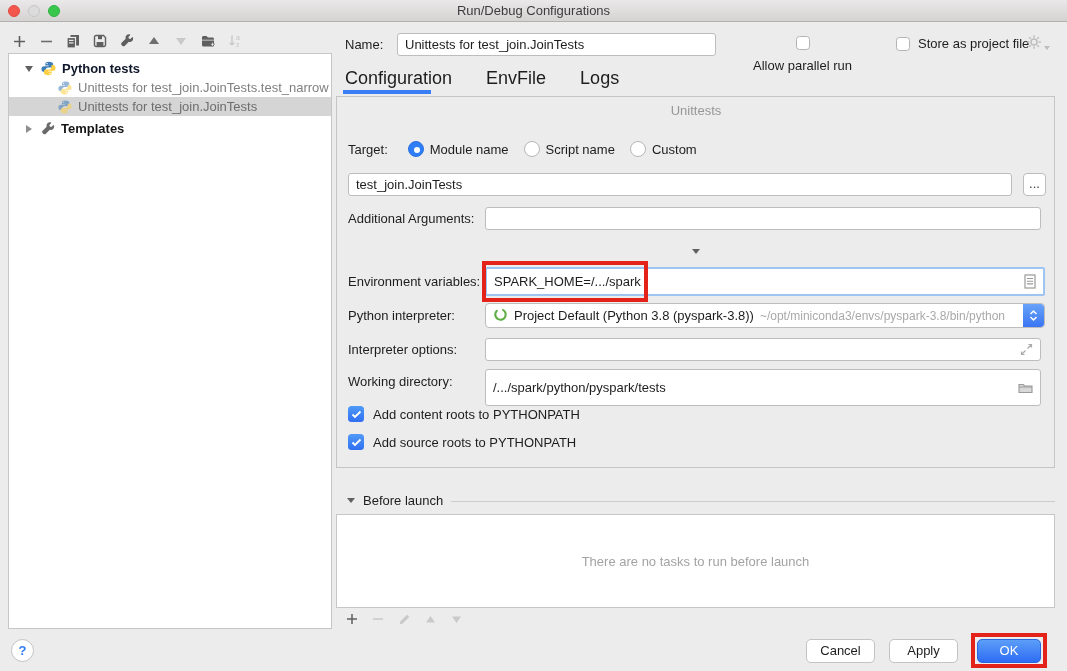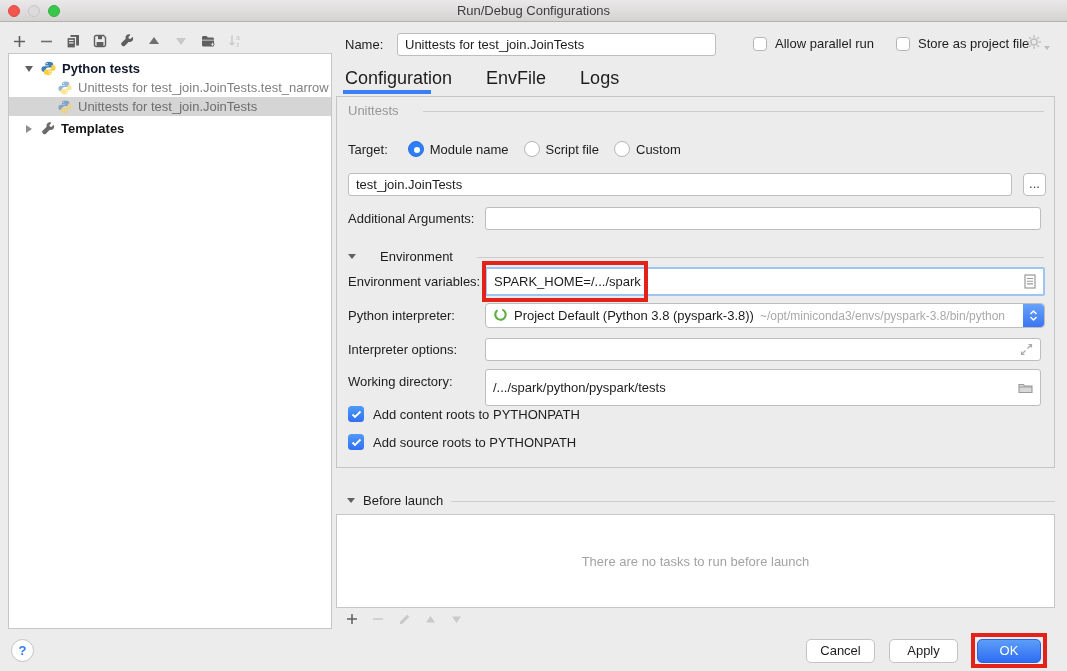"Allow parallel run" div.hdr-cb { flex-direction: none -> column }
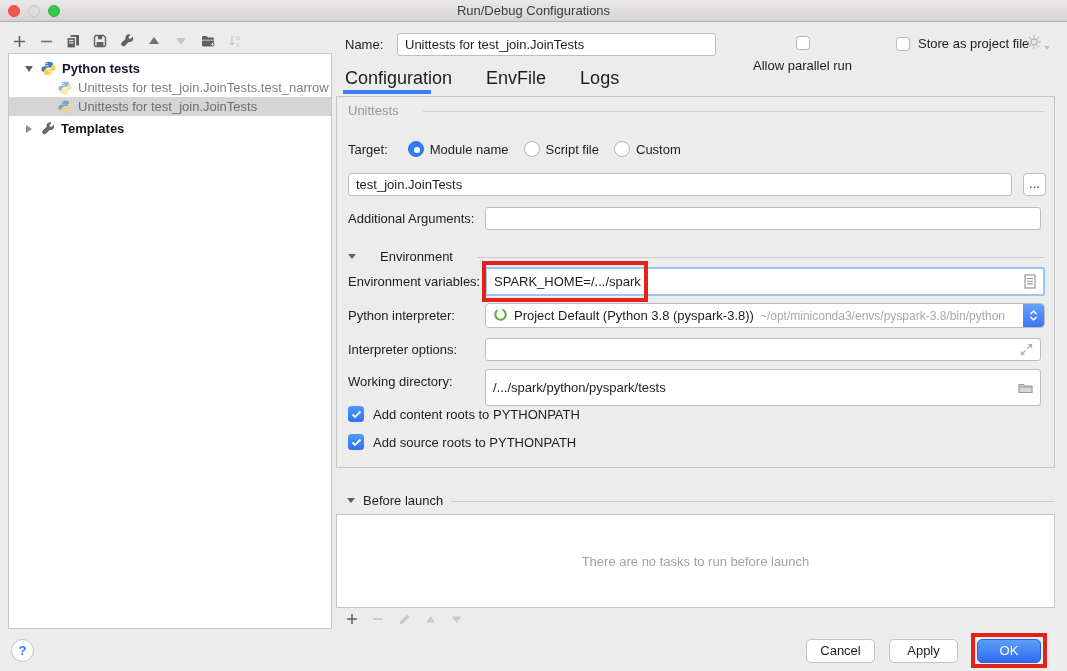"Unittests" .group-hdr { flex-direction: none -> column }
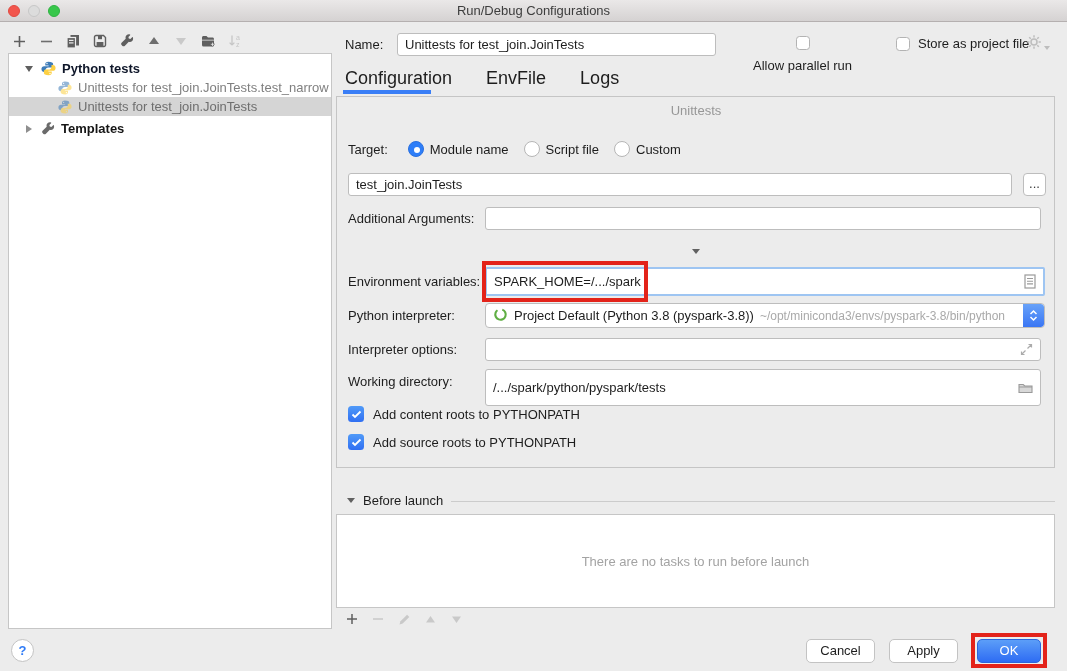"Script file" span { text: file -> name }
